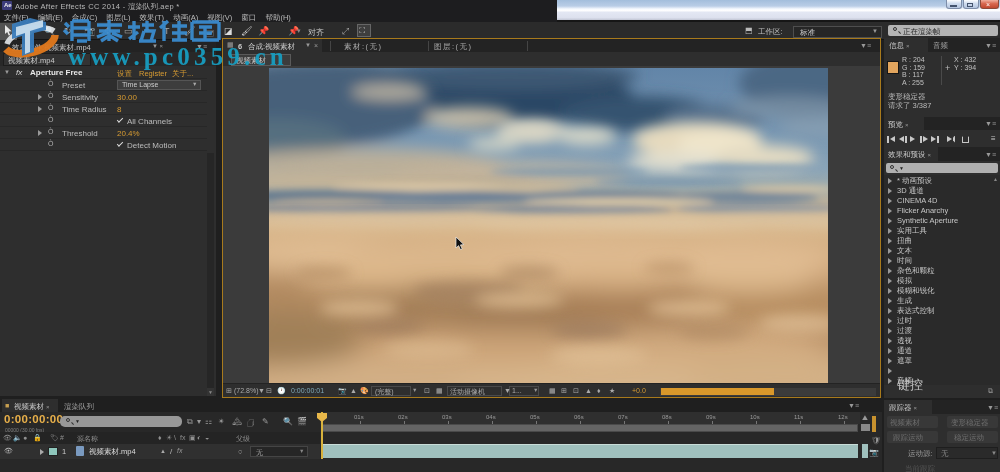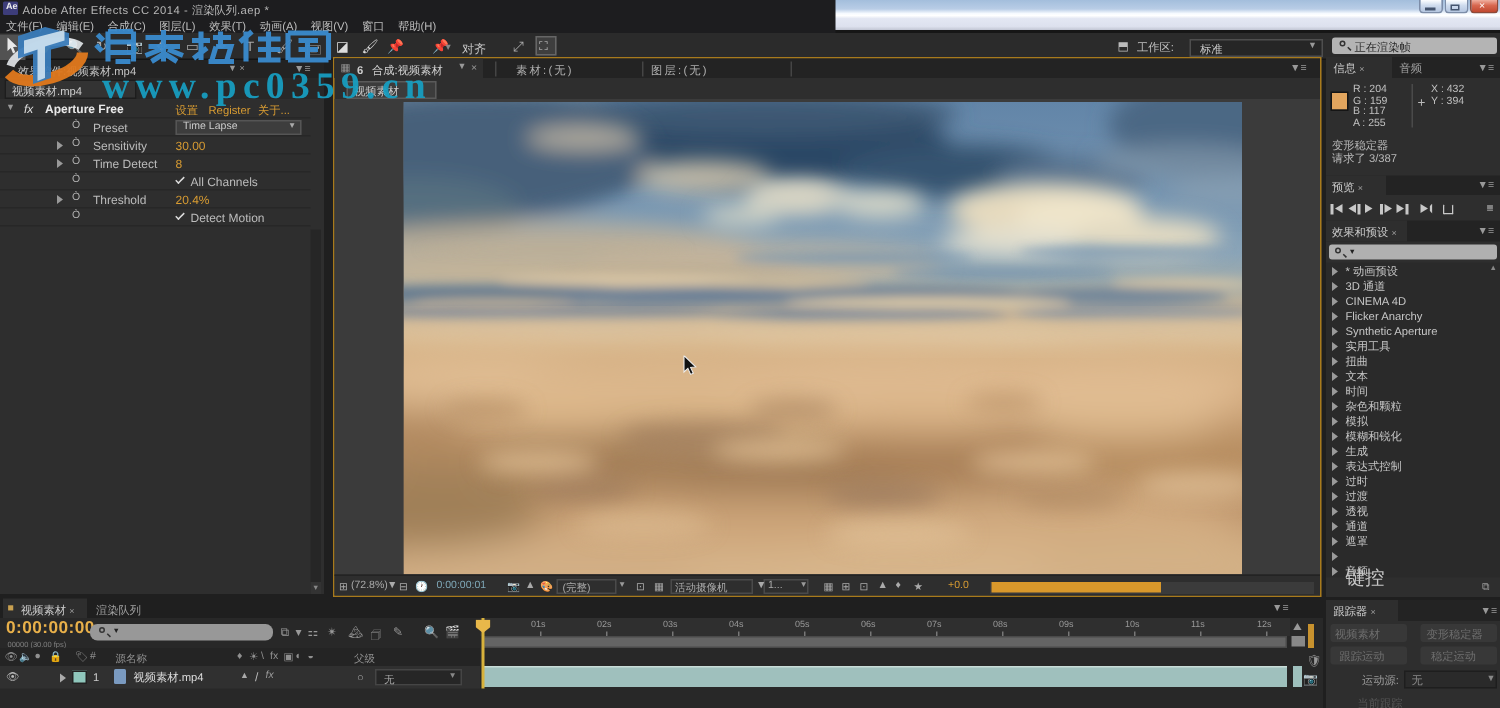"Time Detect" div.tx { text: Detect -> Radius }
